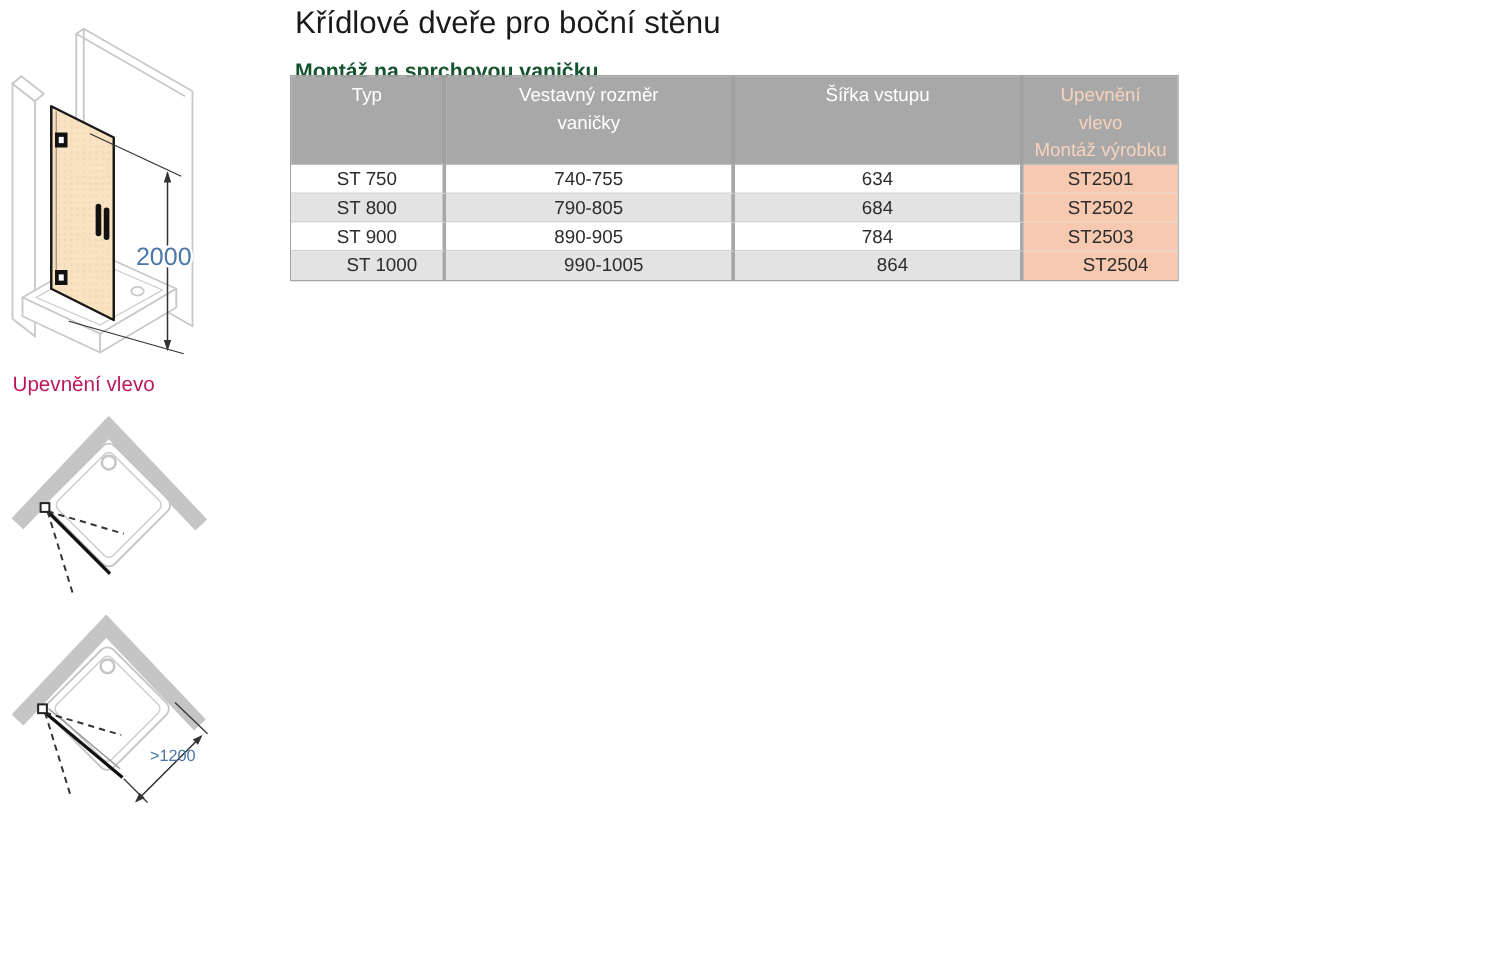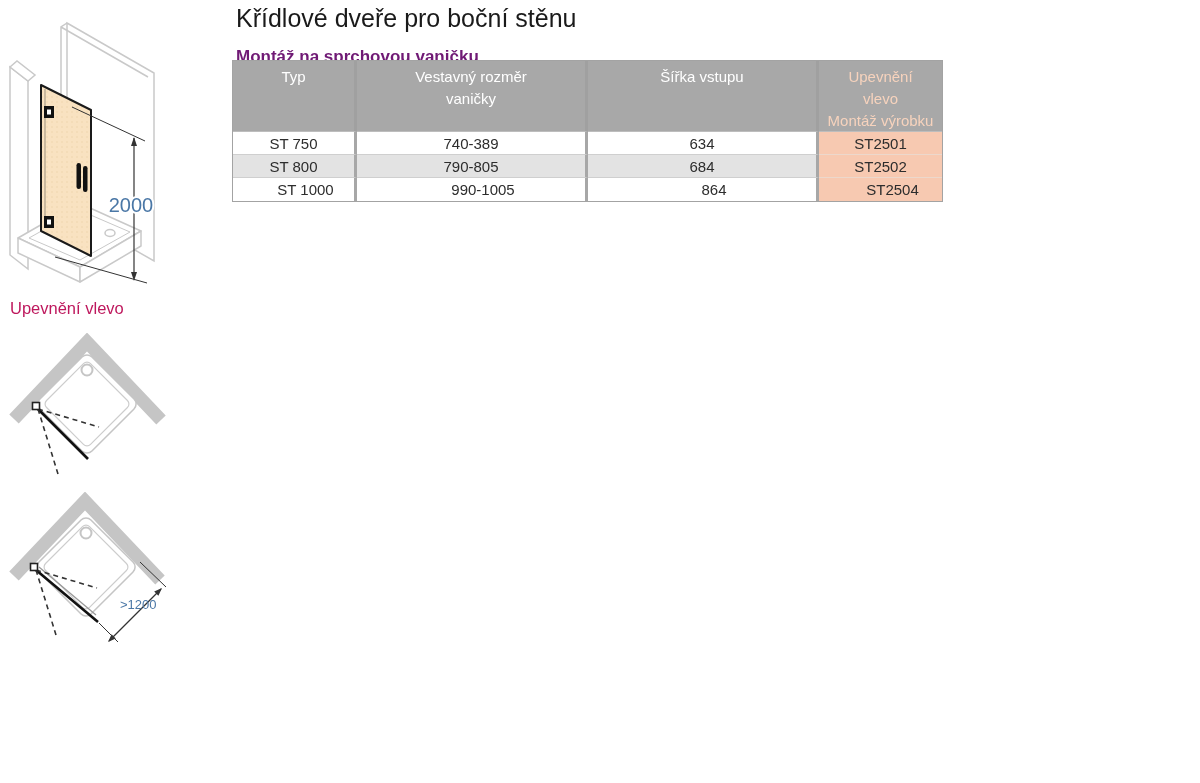"Montáž na sprchovou vaničku" .page-subtitle { color: #701a75 -> #14532d }
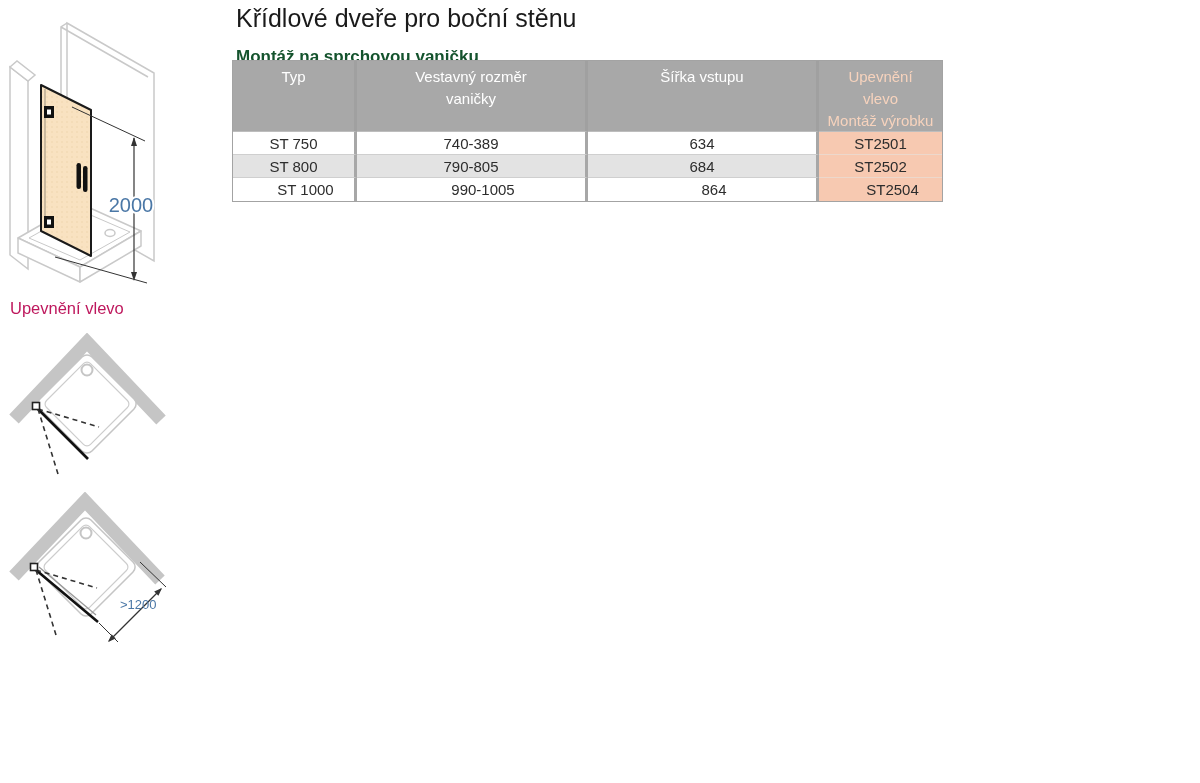"740-389" td { text: 740-389 -> 740-755 }
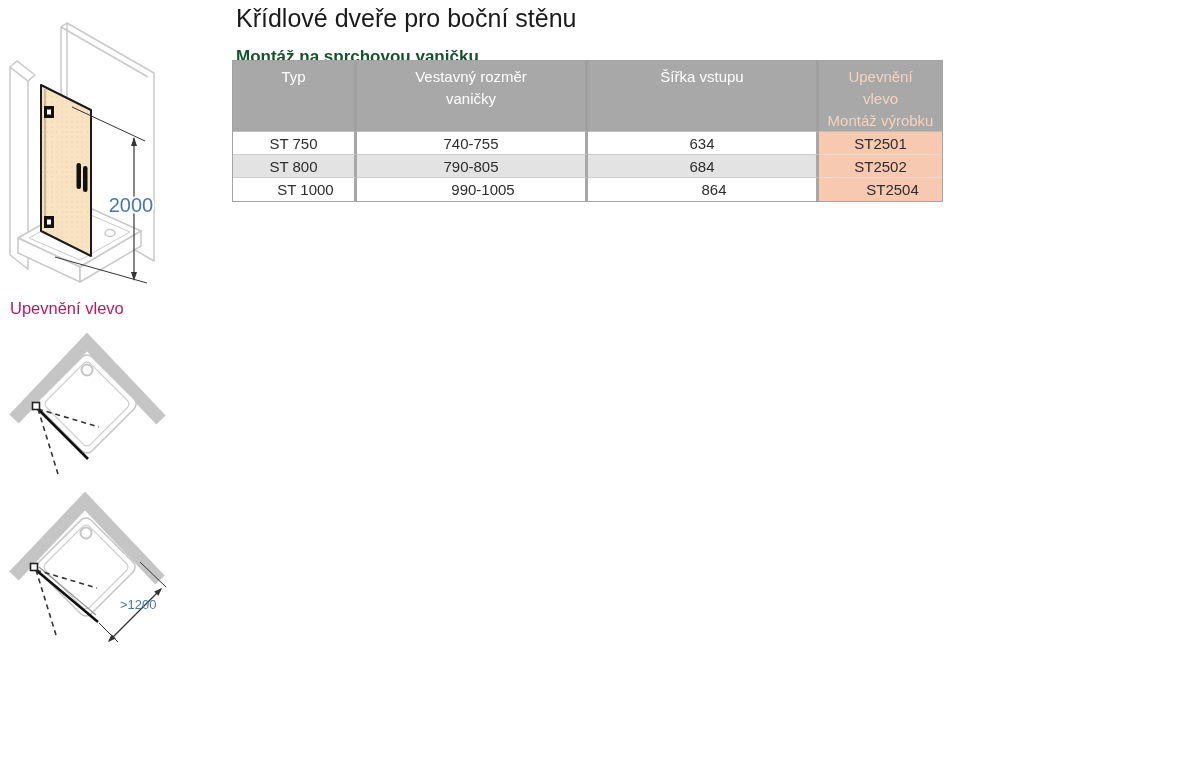"ST 900" tr { html: none -> <tr> <td>ST 900</td> <td>890-905</td> <td>784</td> <td>ST2503</td> </tr> }
